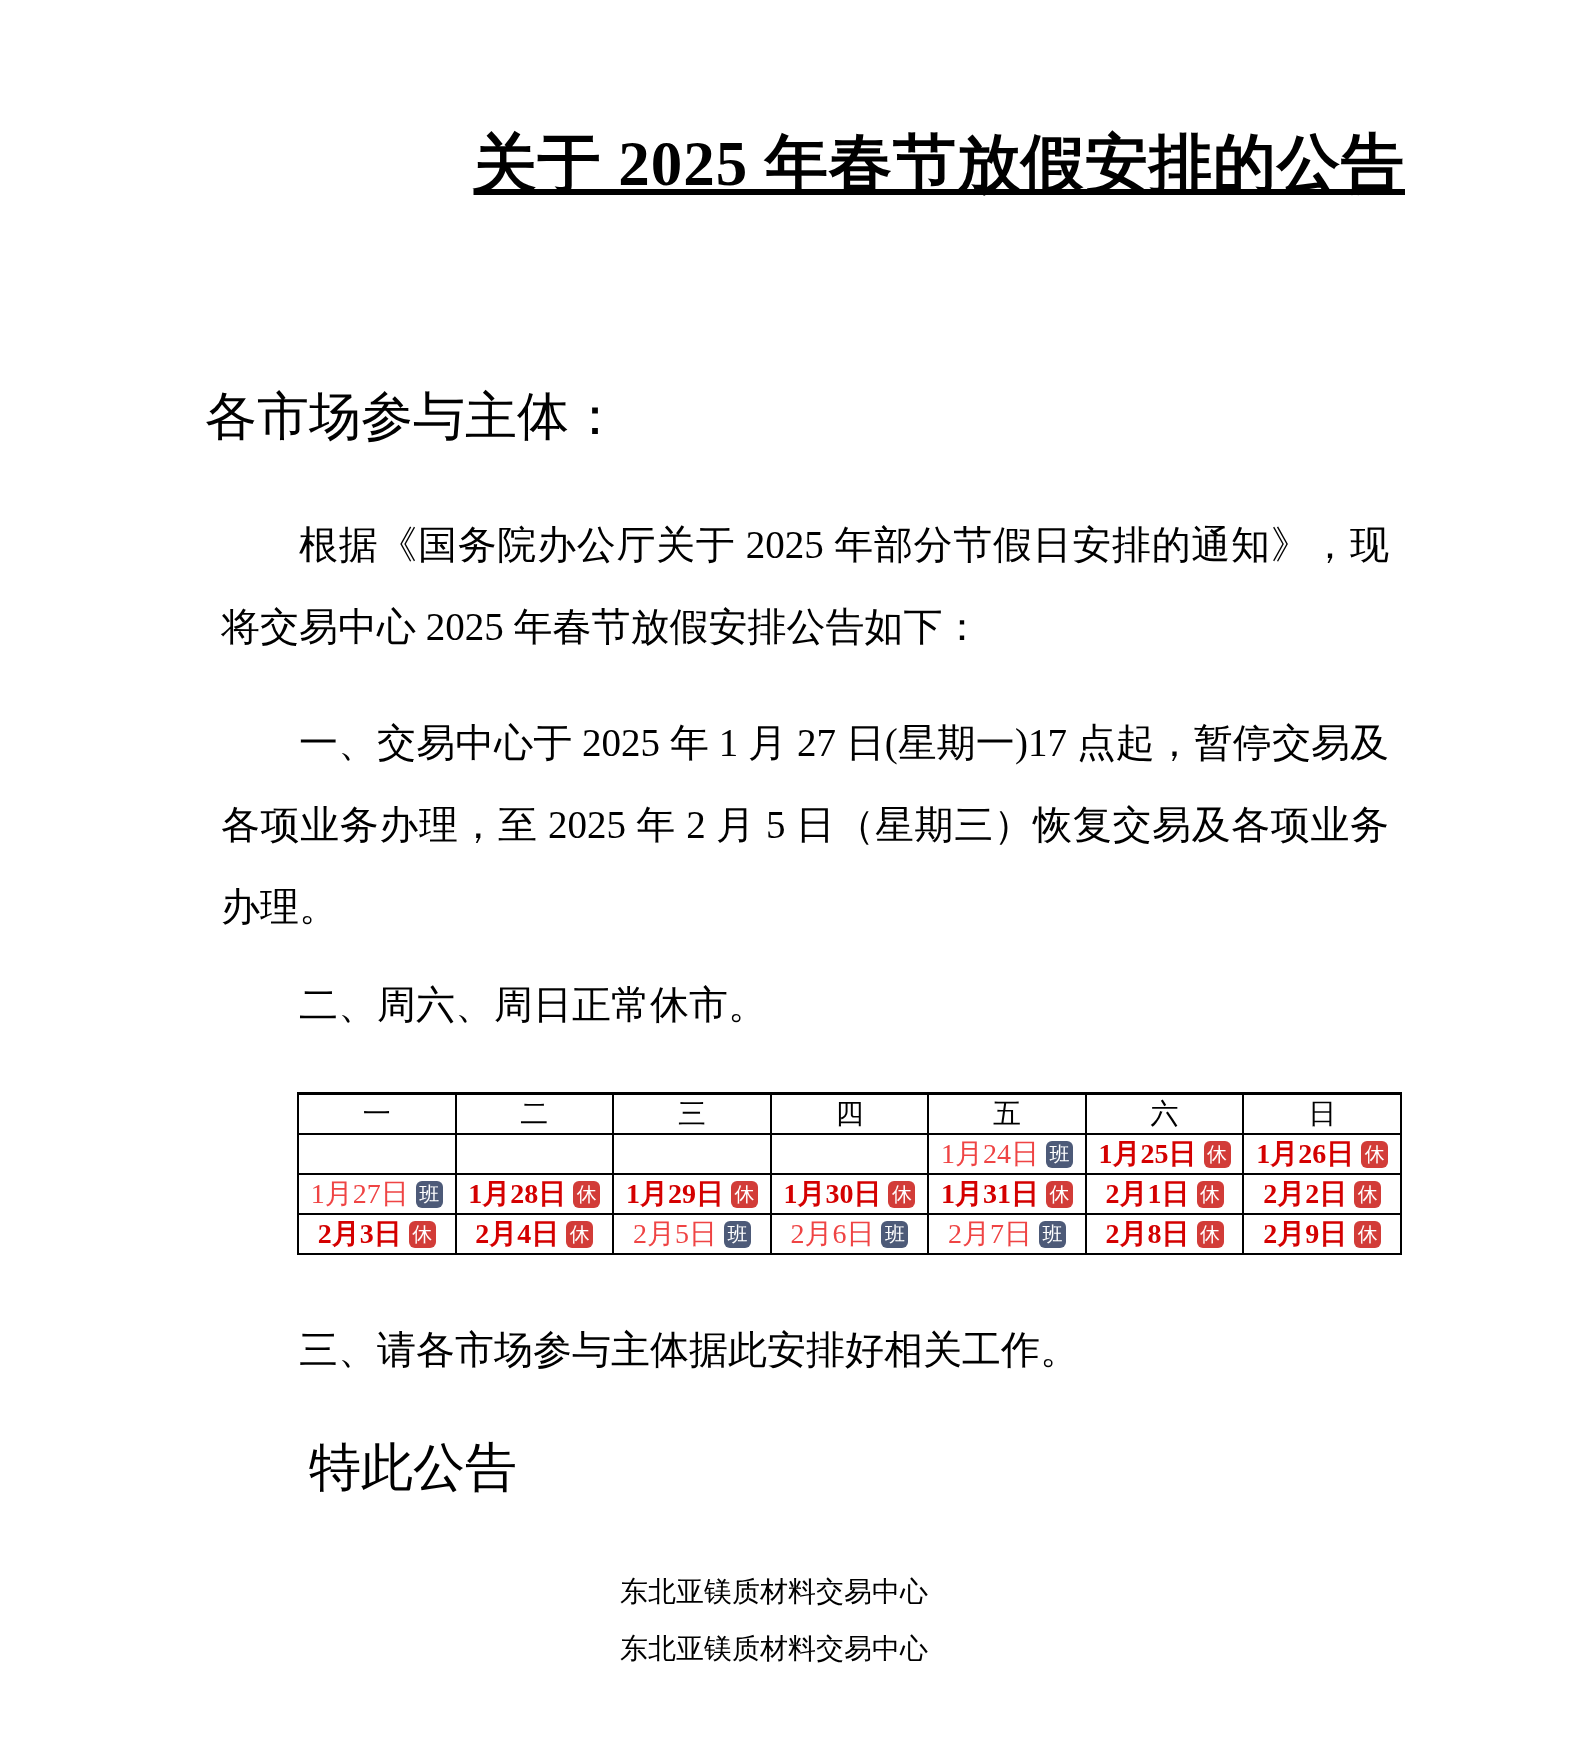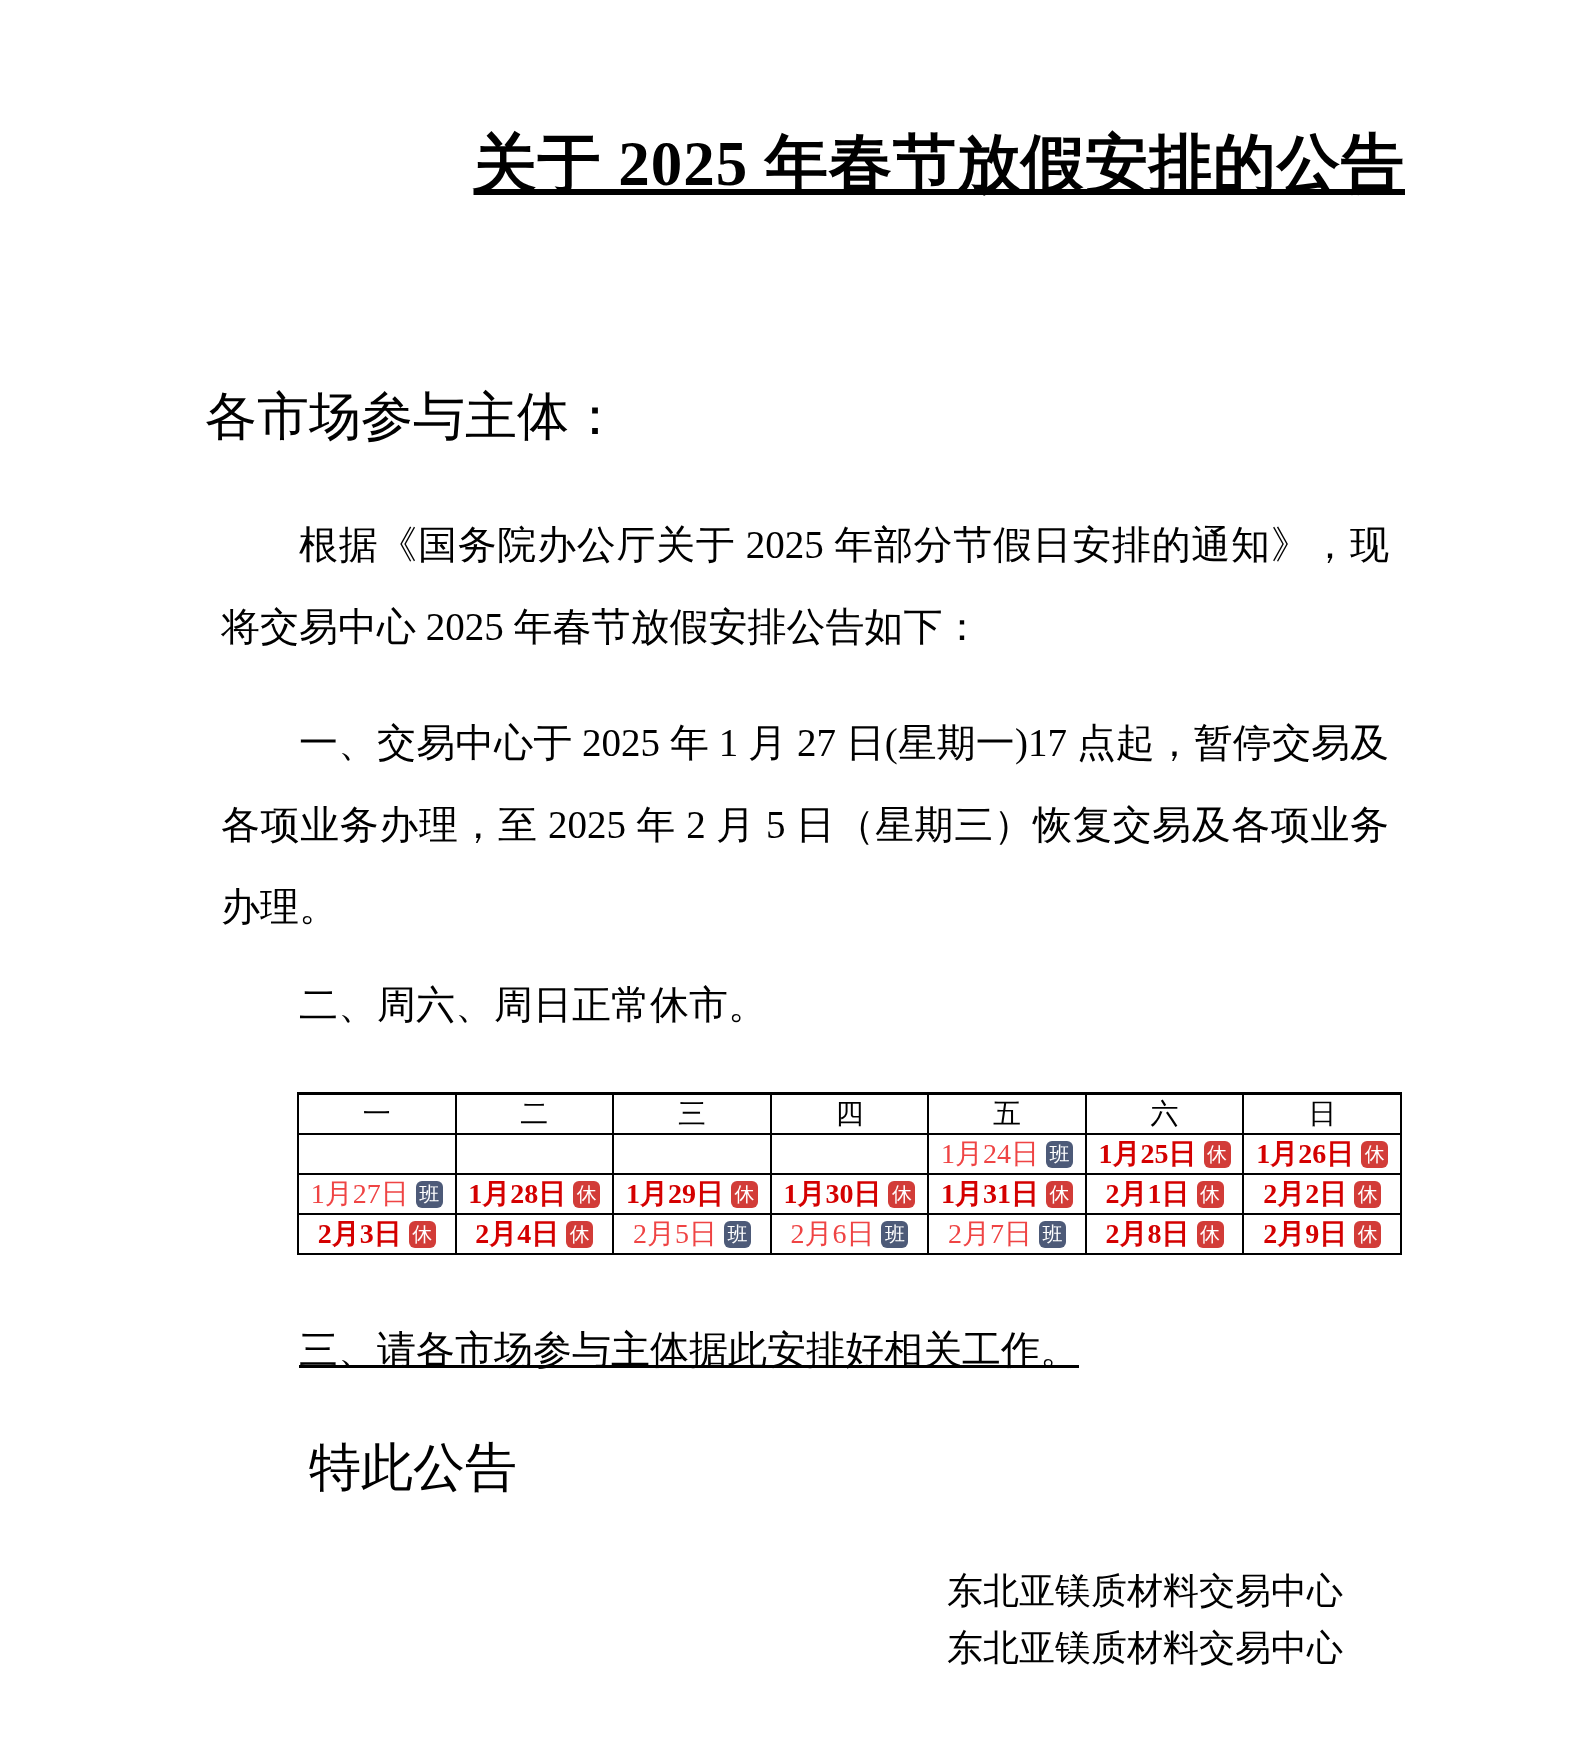"三、请各市场参与主体据此安排好相关工作。" .para.p4 { text-decoration: underline -> none }
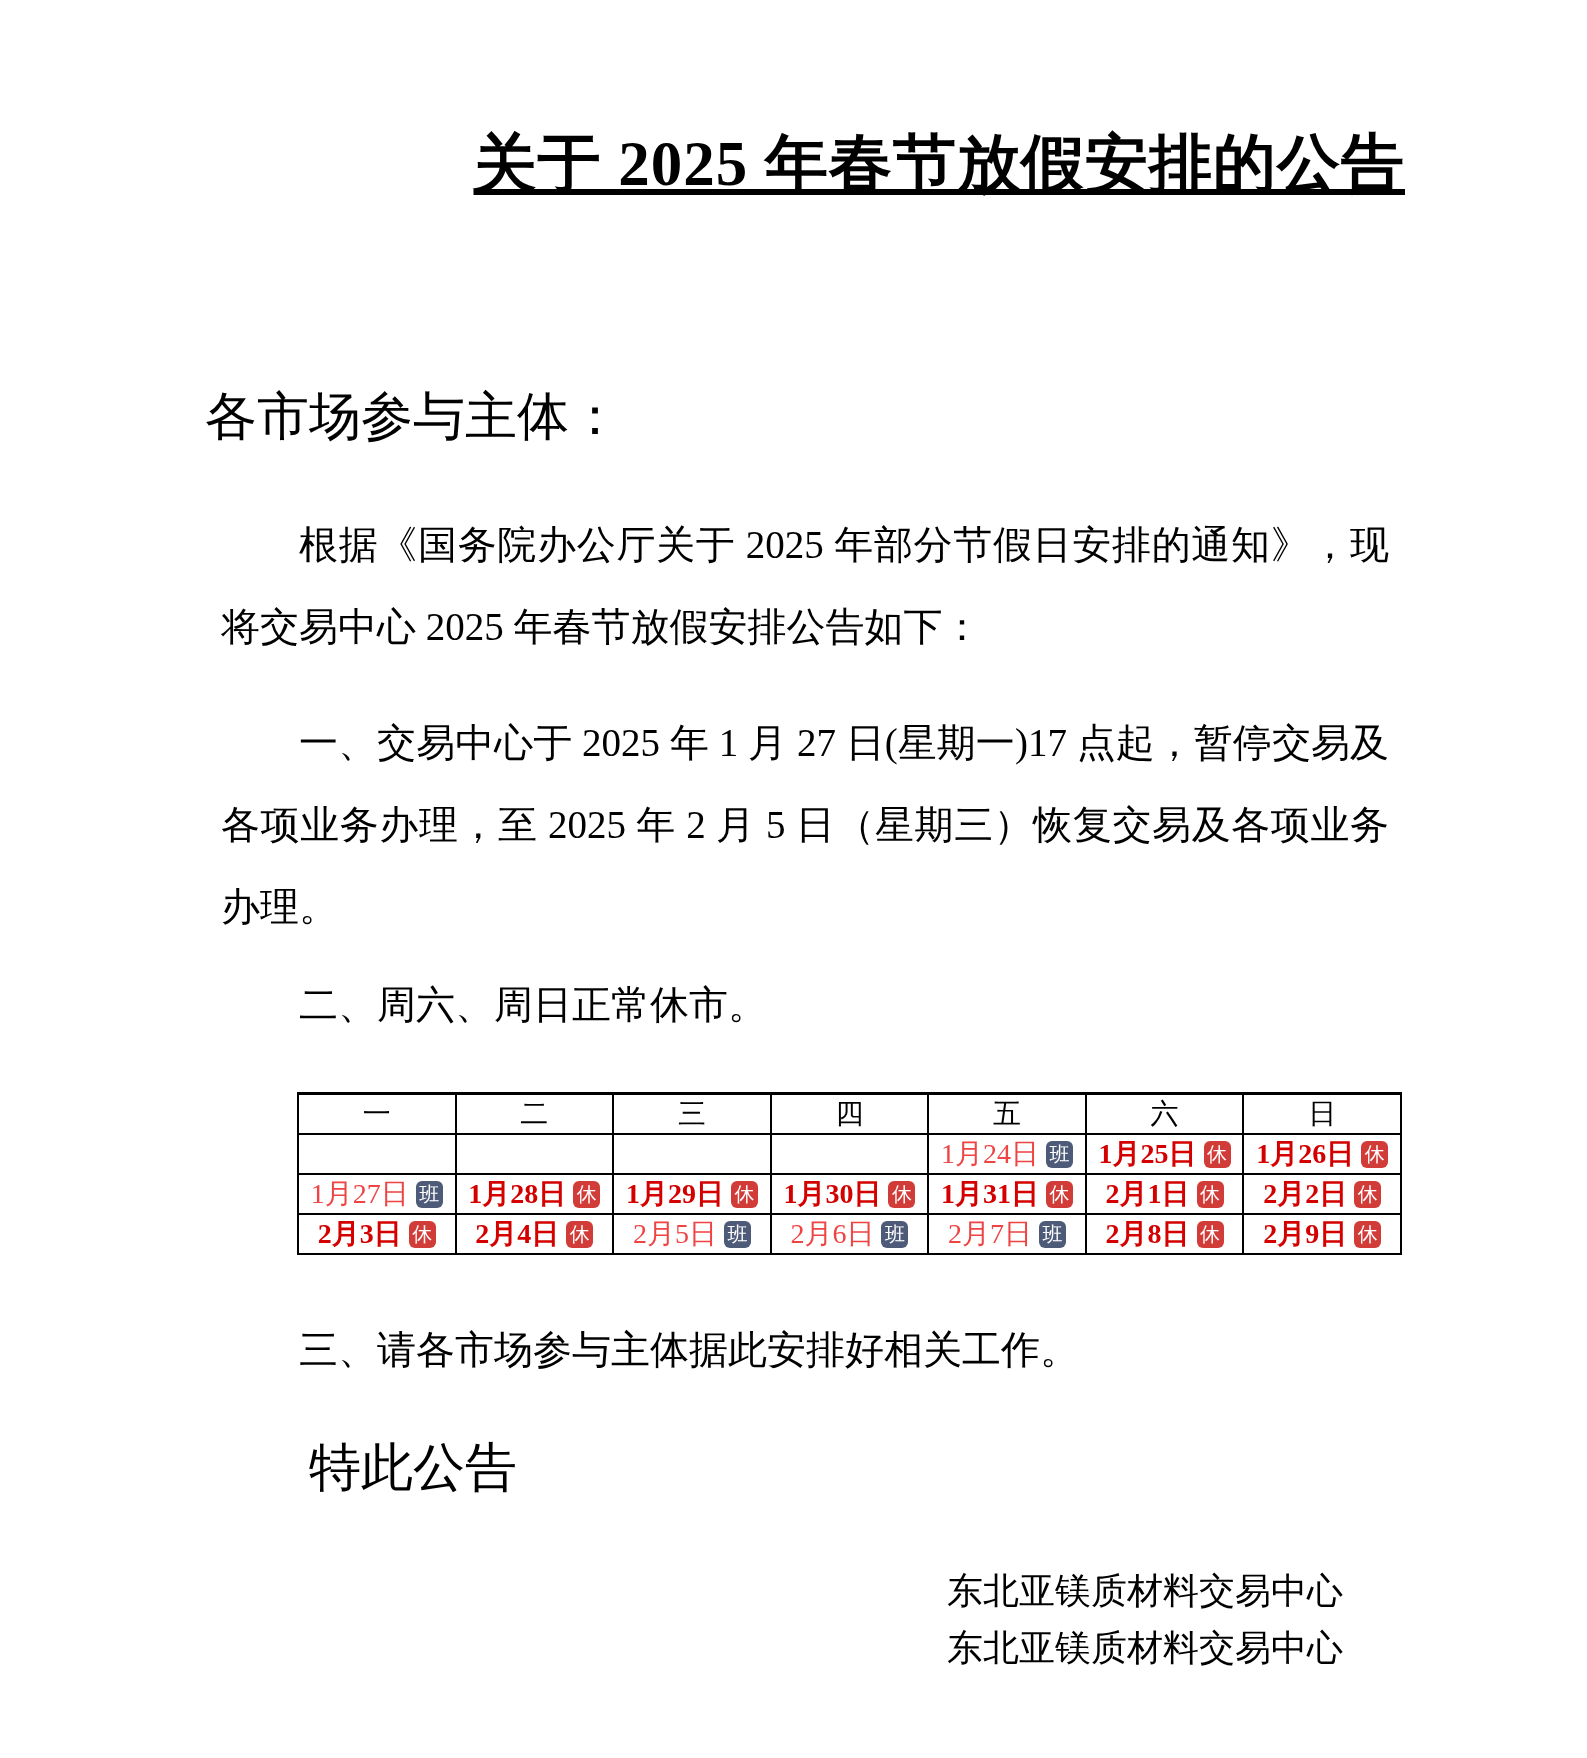"东北亚镁质材料交易中心" .signature { font-size: 36px -> 28px; text-align: right -> center }
